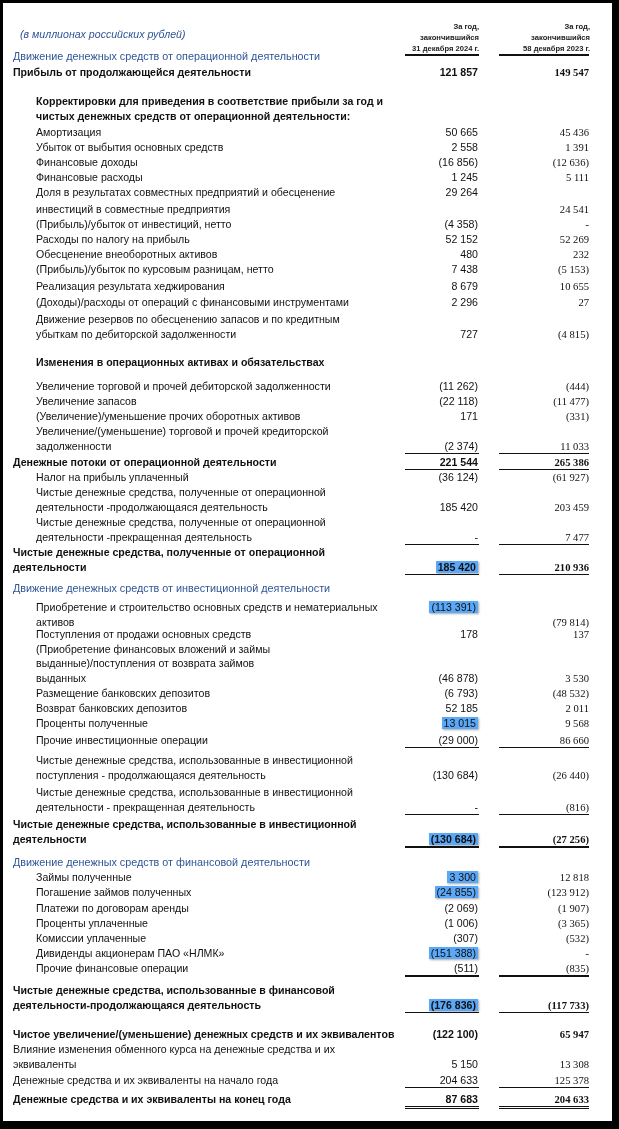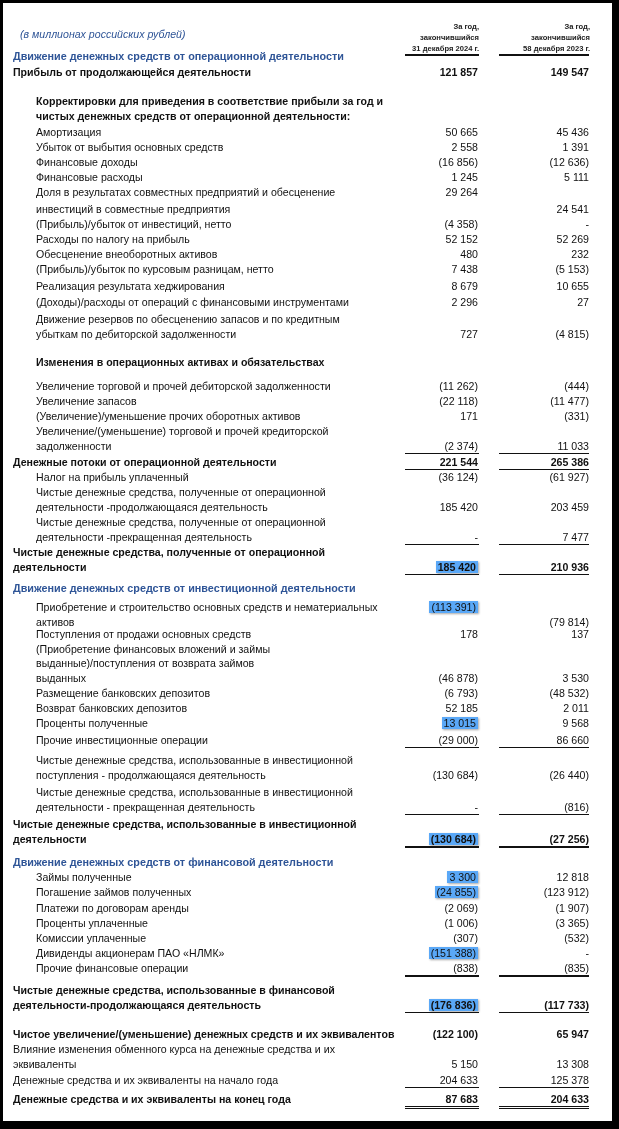"Движение денежных средств от" .sec { font-weight: bold -> normal }
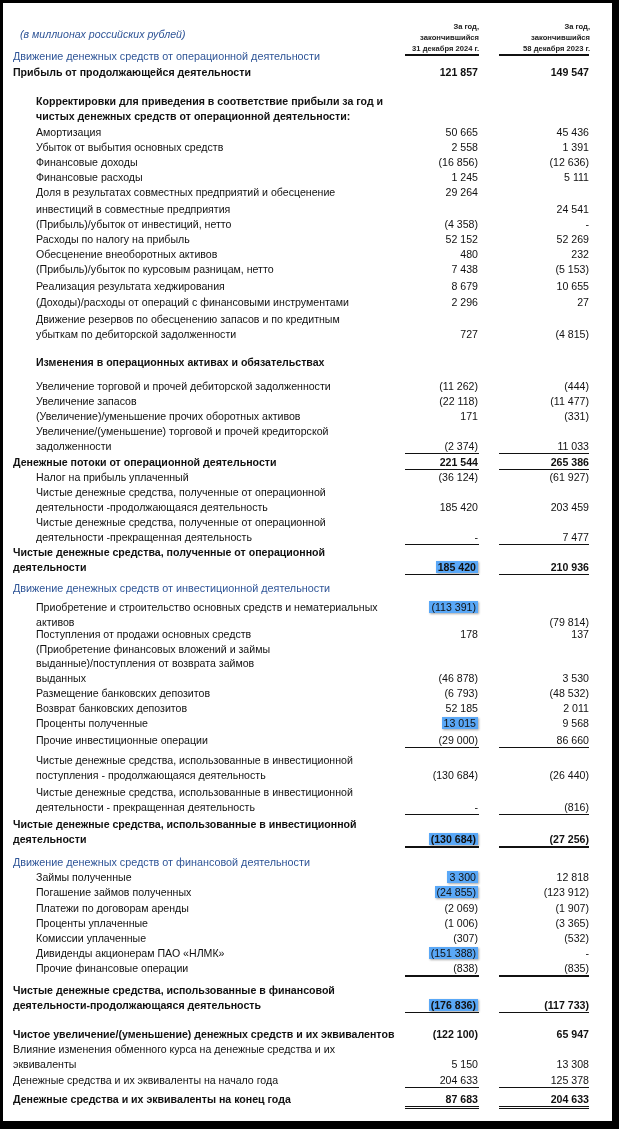"149 547" .v2 { font-family: none -> Liberation Serif, serif }
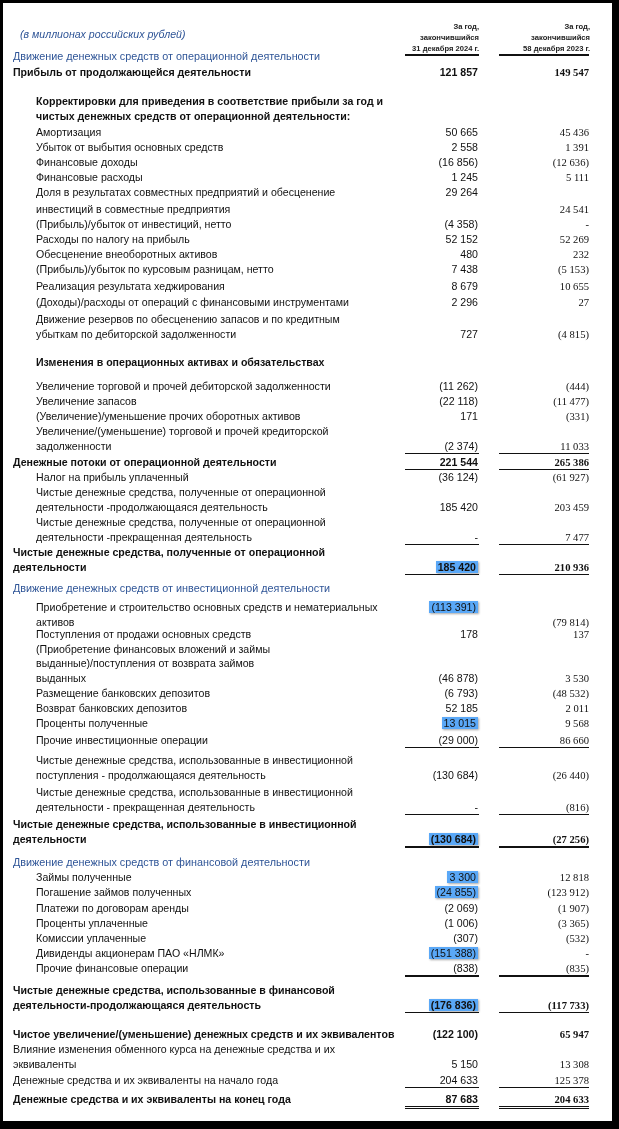"(838)" span { text: 838 -> 511 }
